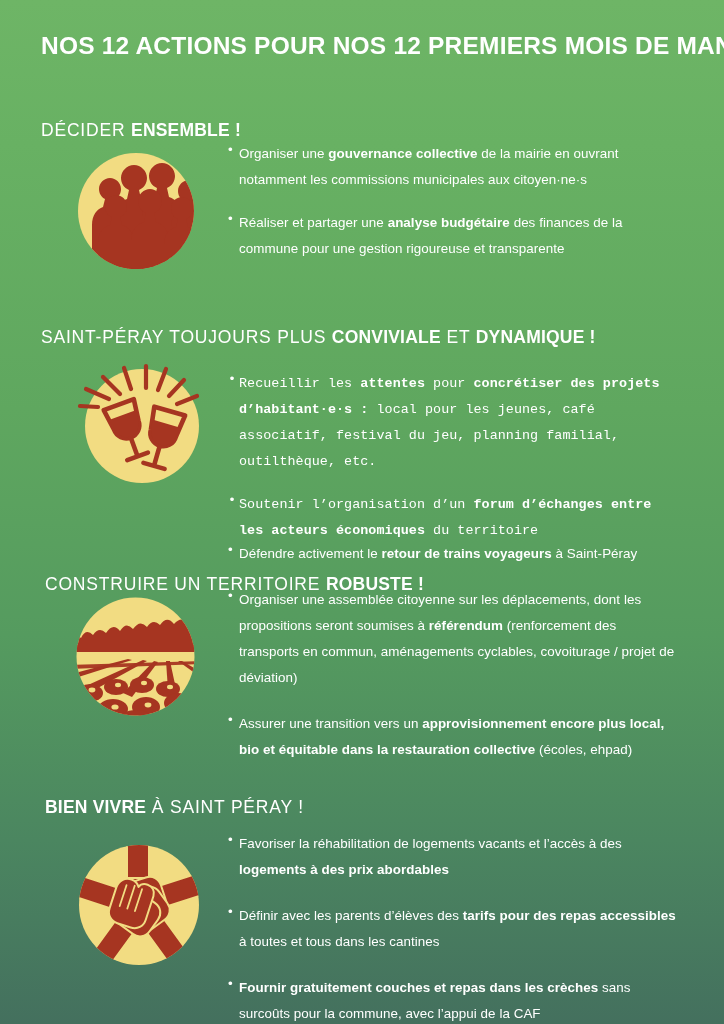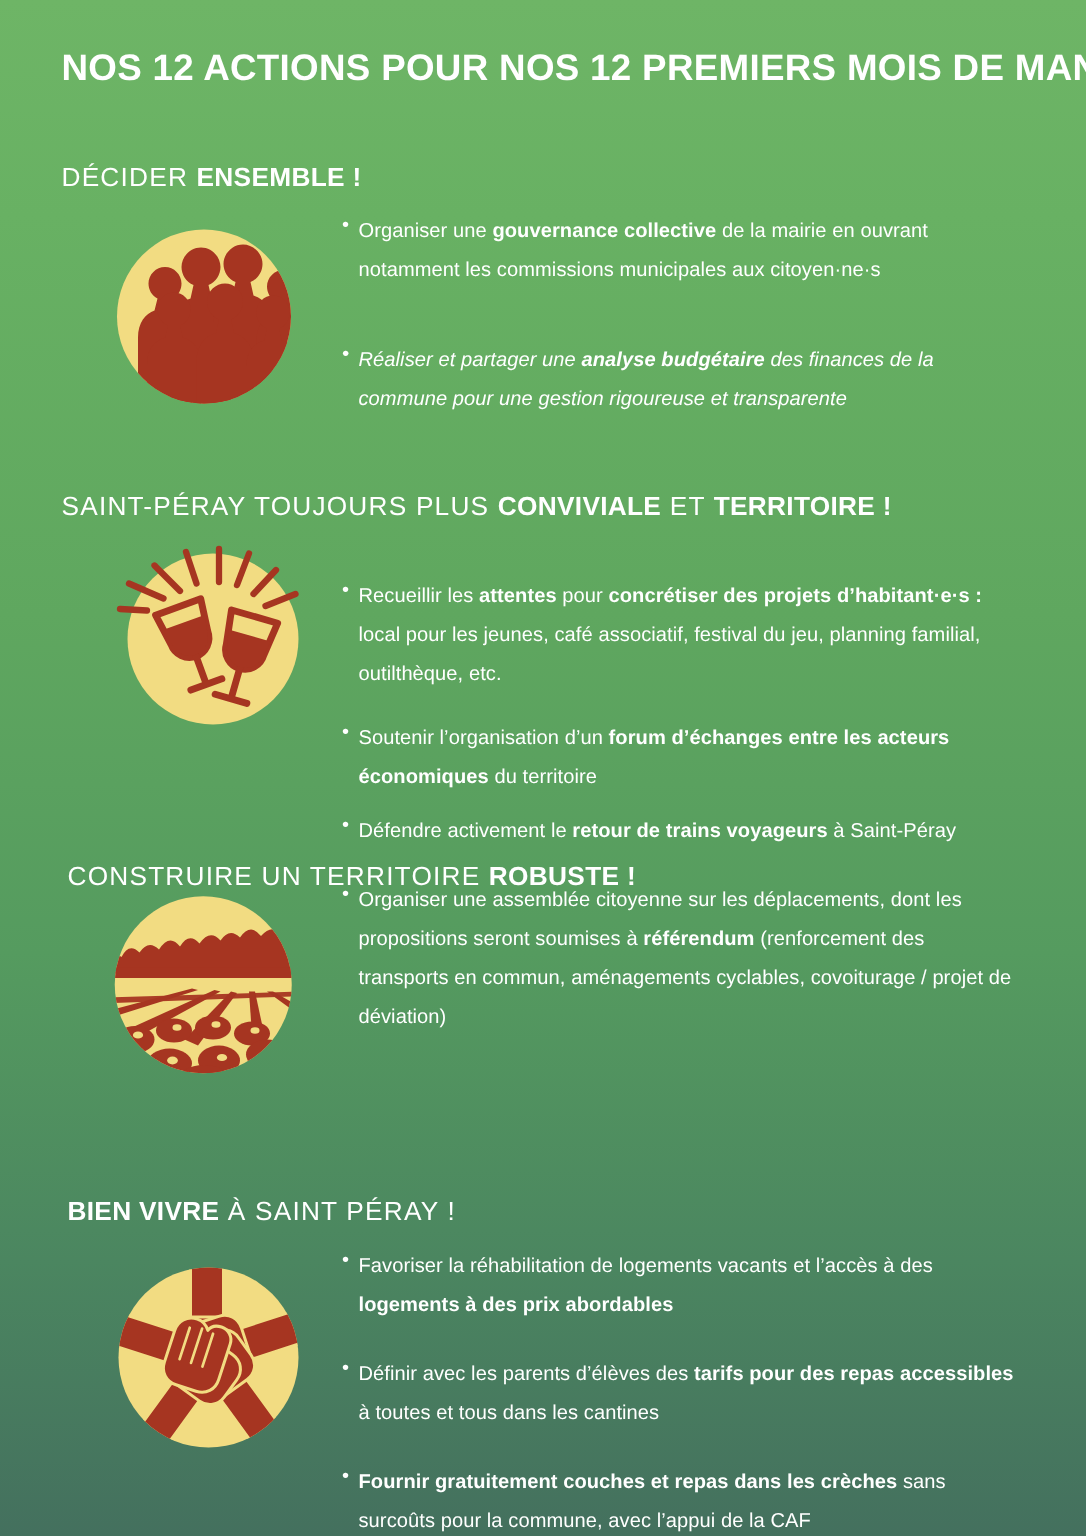"DÉCIDER ENSEMBLE !" #head-1 { top: 108px -> 120px }
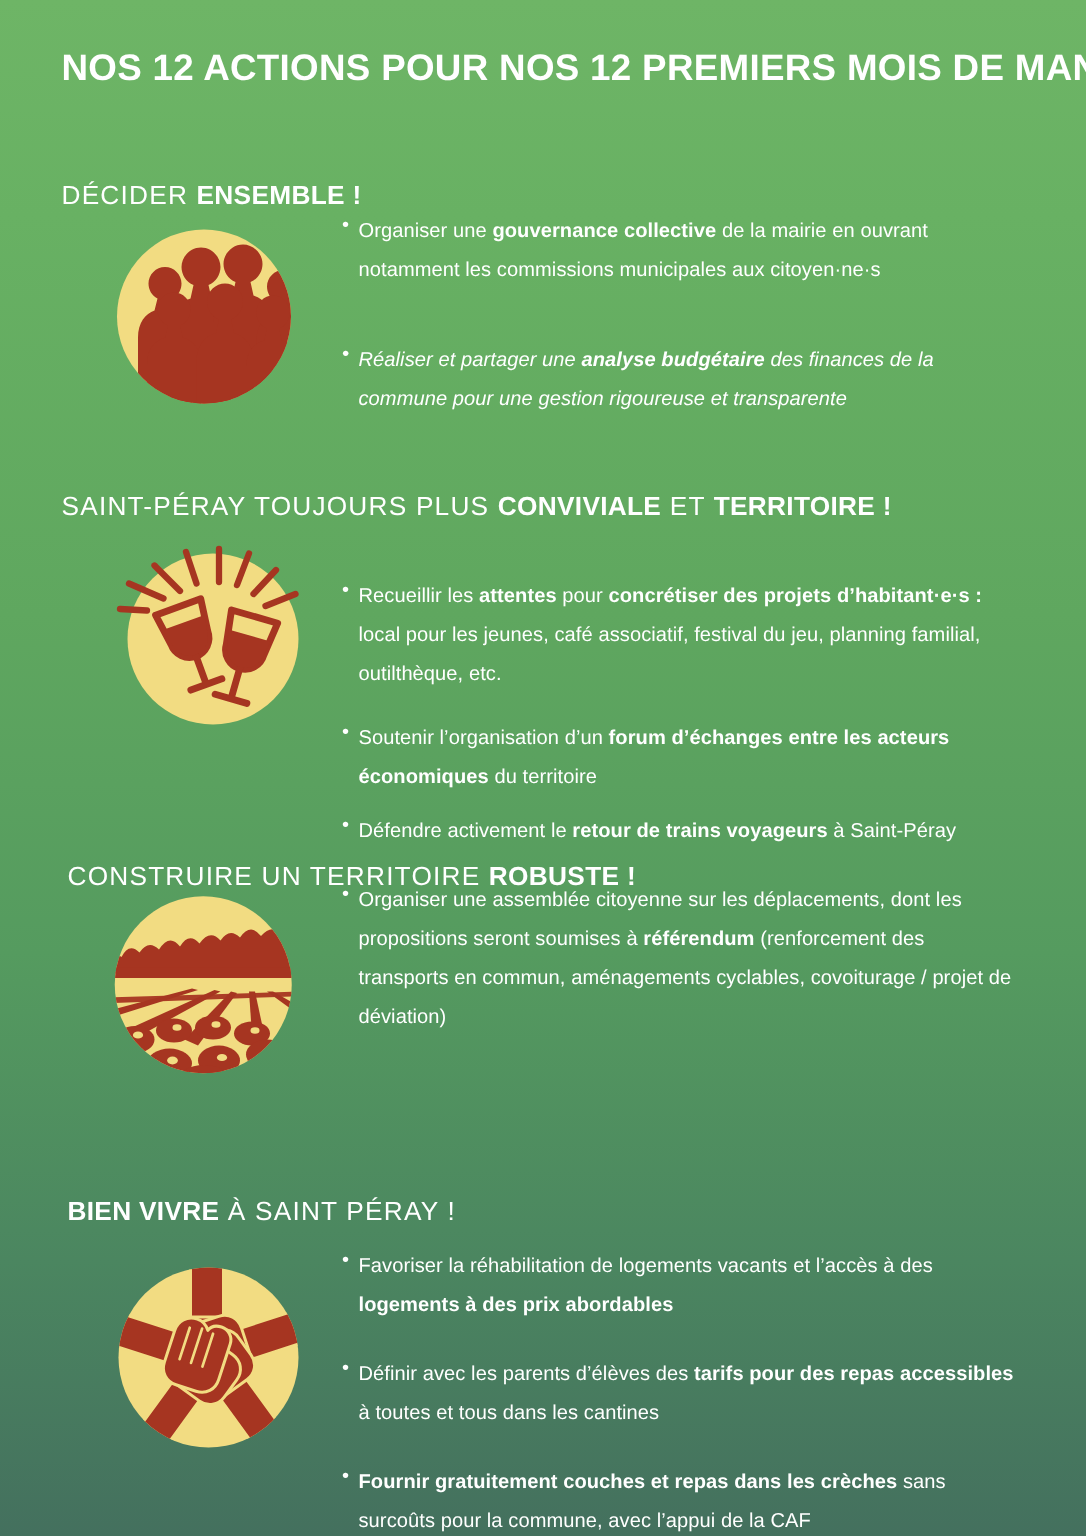"Réaliser et partager une analyse" #bullets-1 .bullet + .bullet { font-style: italic -> none; margin-top: 34px -> 17px }
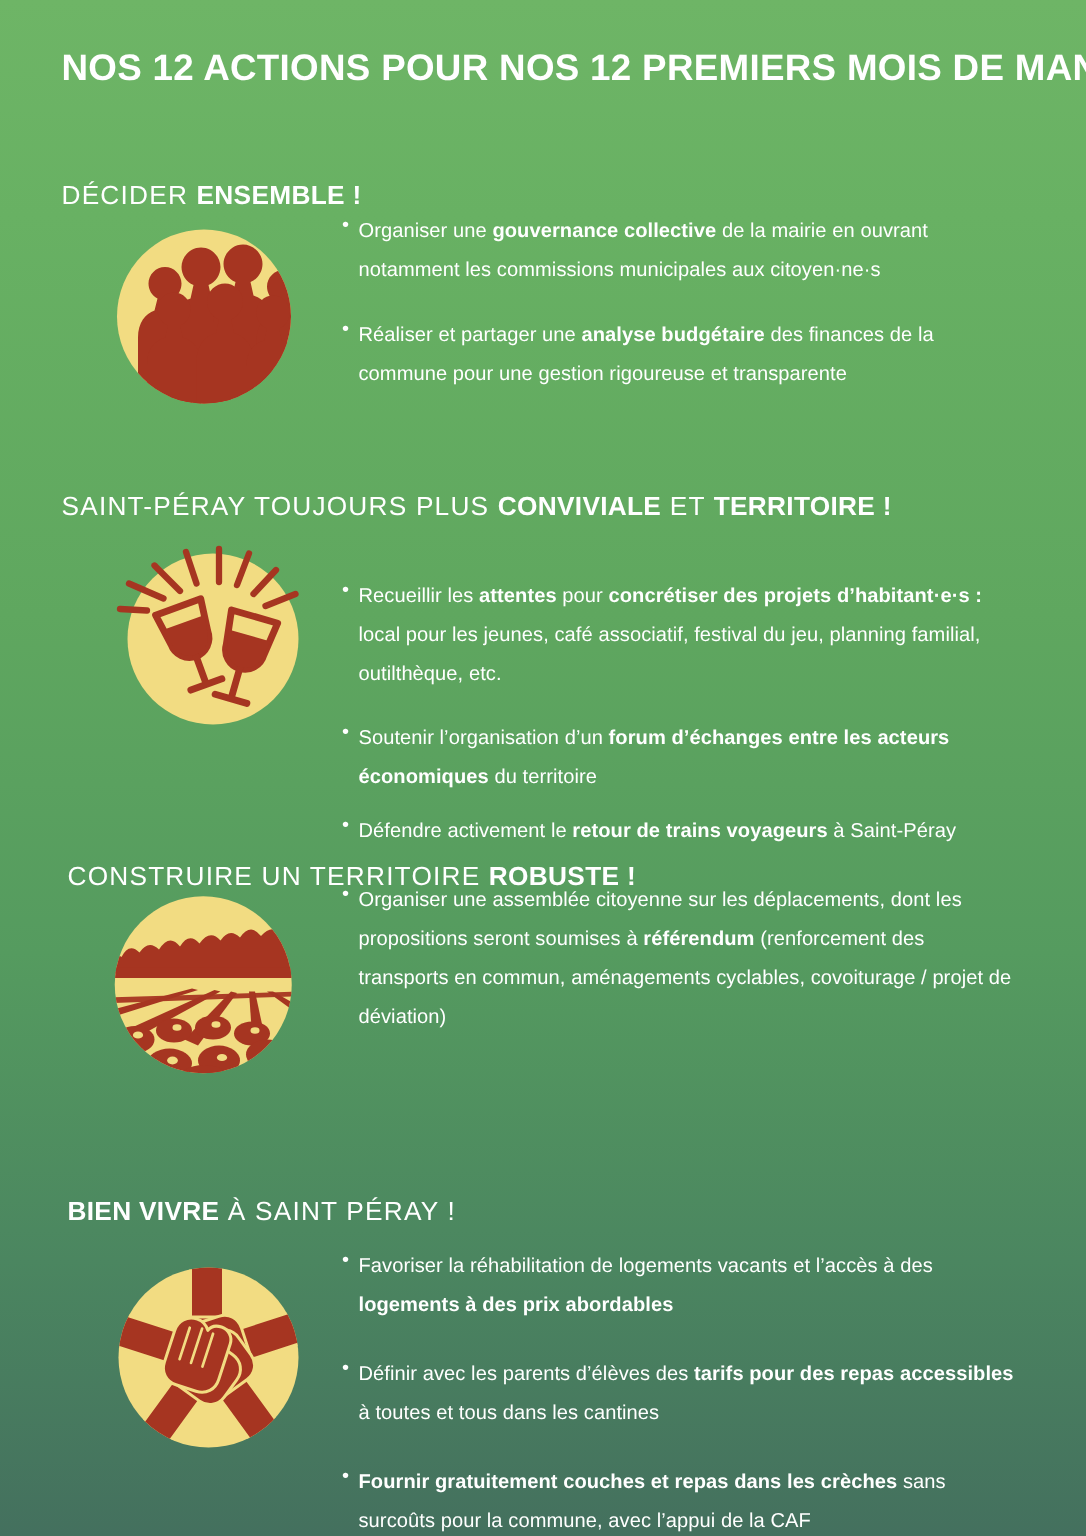"TERRITOIRE !" b { text: TERRITOIRE -> DYNAMIQUE }
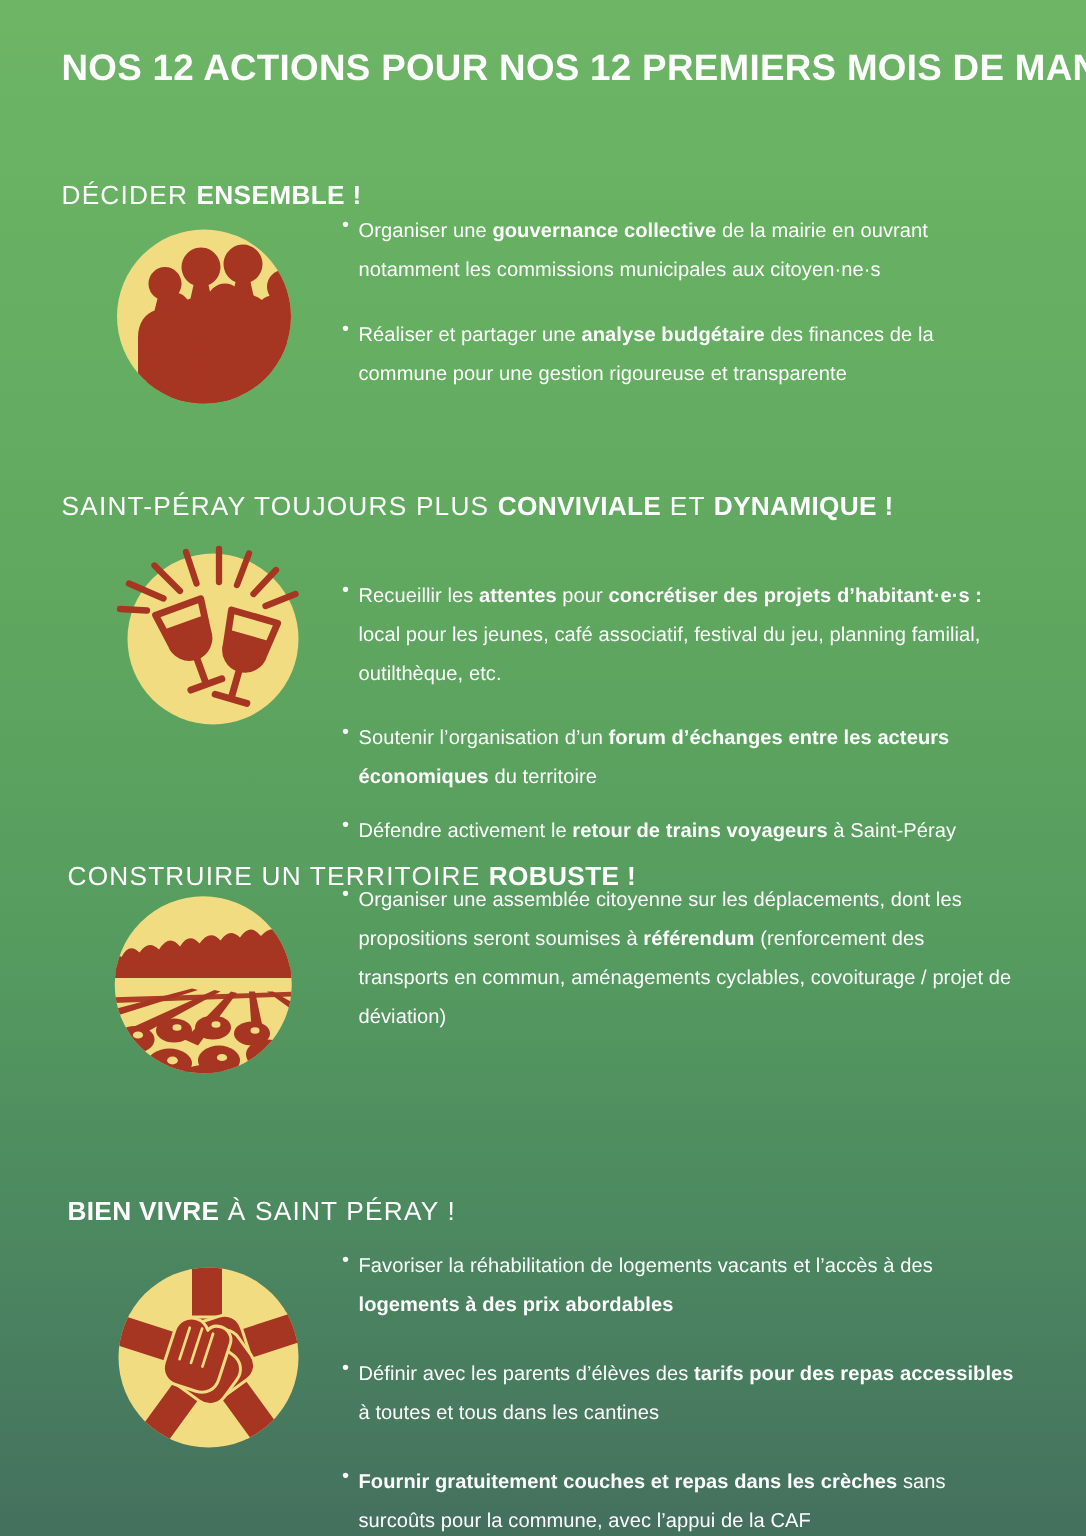"Recueillir les attentes pour concrétiser" #bullets-2 { font-family: none -> Liberation Mono, monospace; top: 384px -> 371px }
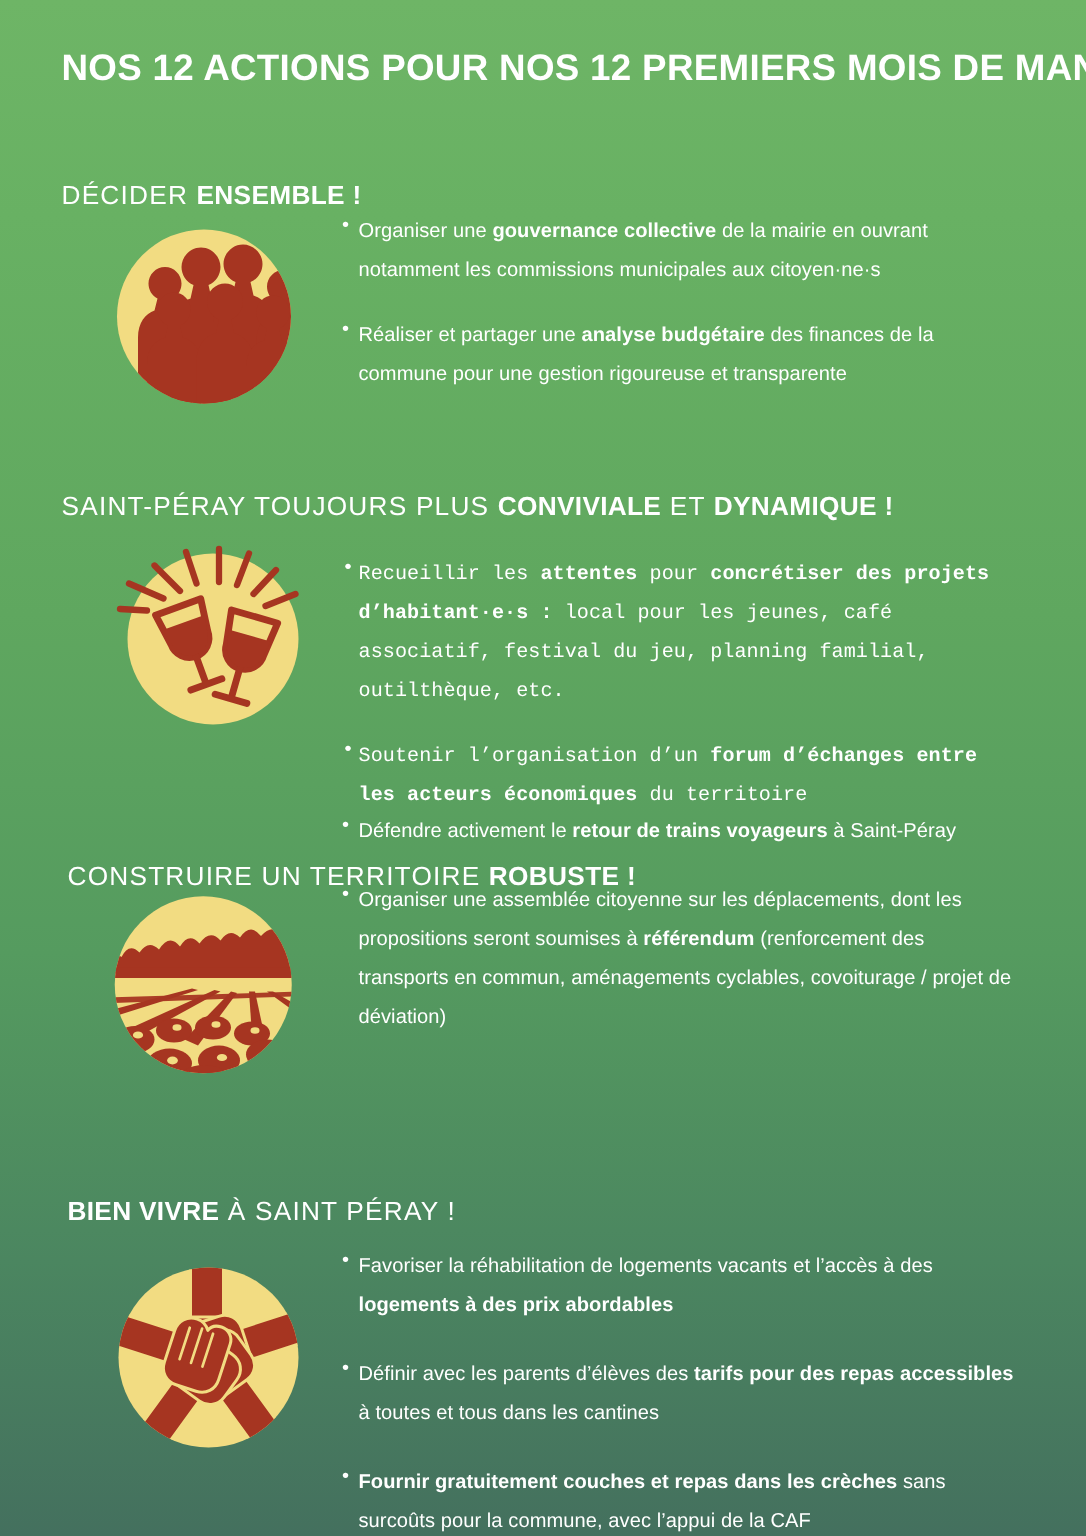"Assurer une transition vers un" div.bullet { html: none -> <div><span>Assurer une transition vers un </span><b>approvisionnement encore plus local, bio et équitable dans la restauration collective</b><span> (écoles, ehpad)</span><b></b><span></span></div> }
